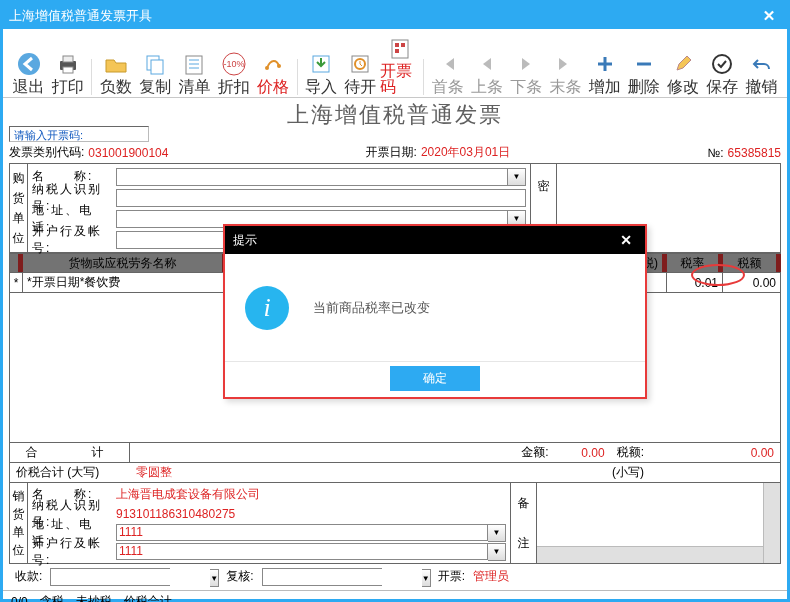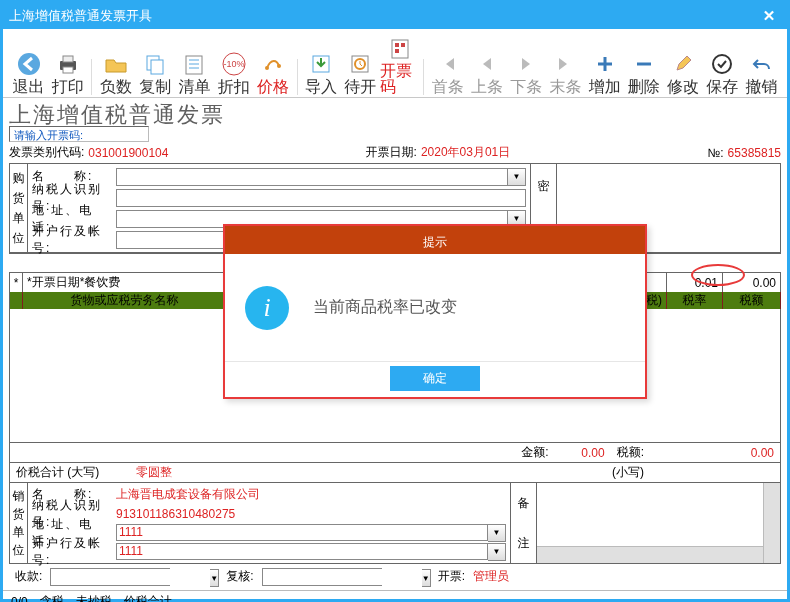"上海增值税普通发票" .doc-title { text-align: none -> center }
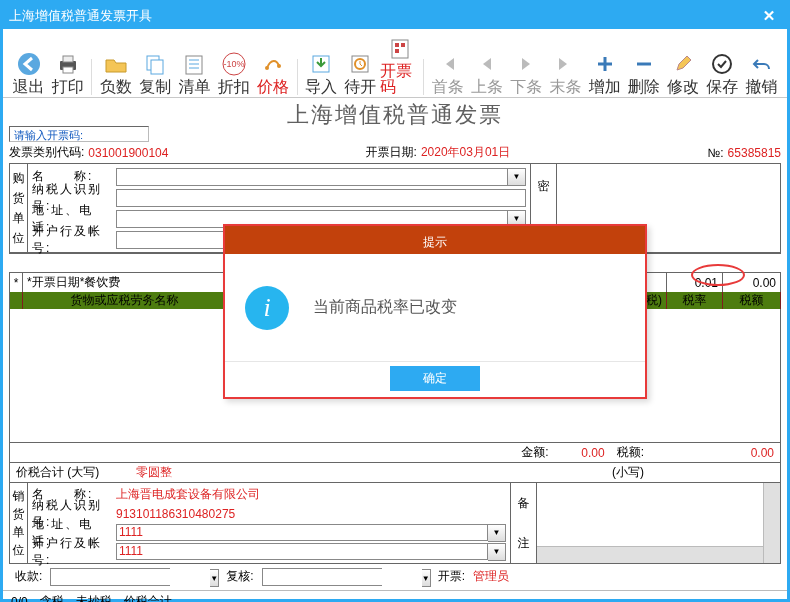"提示" .dlg-title { background: #c2410c -> #000000; flex-direction: column -> none; padding: 8px 8px -> 2px 8px }
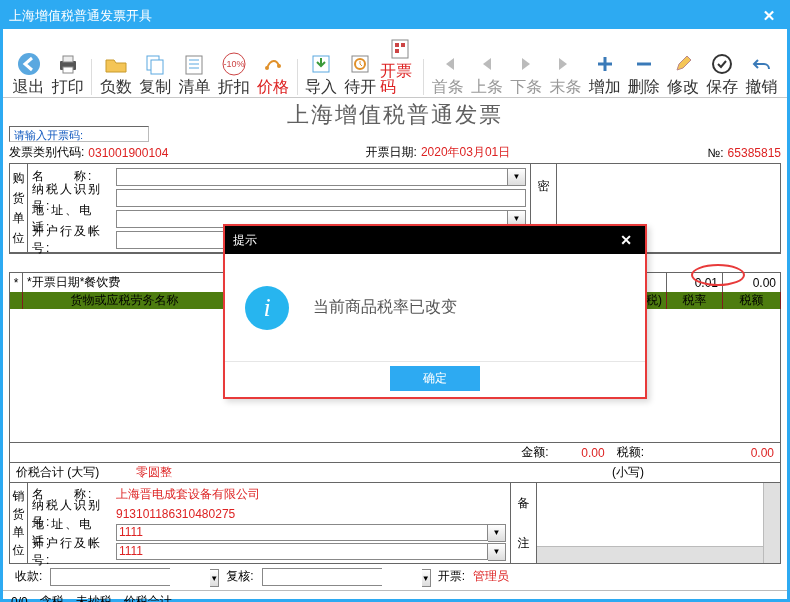"货物或应税劳务名称" .items-head > div { background: #4d7c0f -> #737373; border-right: 1px solid #7f1d1d -> 5px solid #7f1d1d; margin-top: 38px -> none }
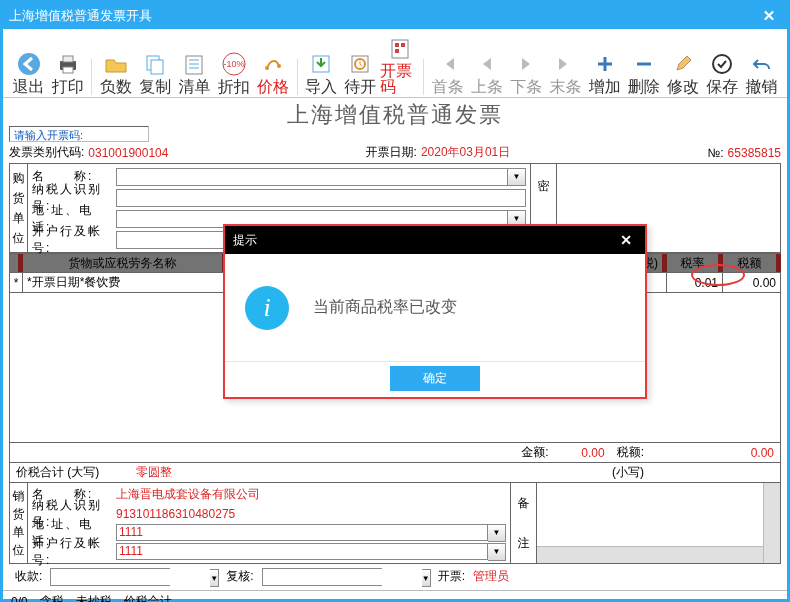"当前商品税率已改变" .dlg-msg { font-size: 16px -> 13px }
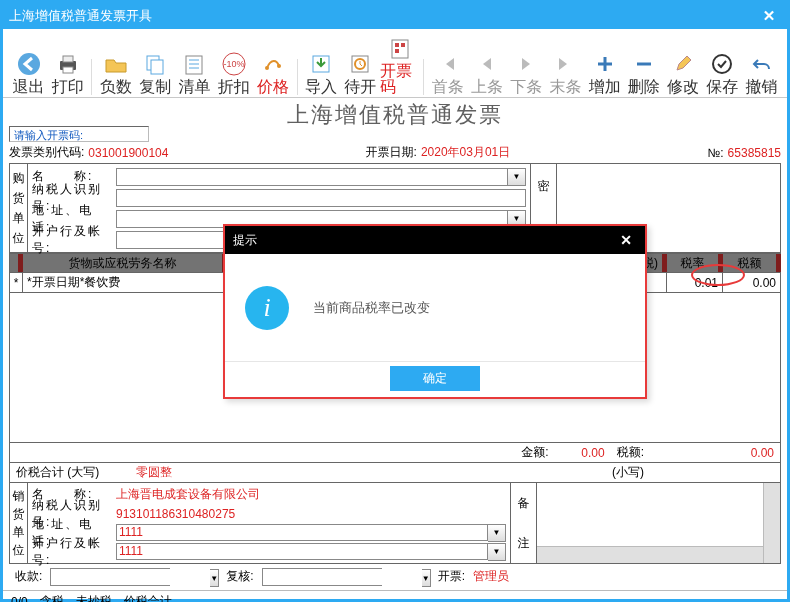"合 计" div.sep { html: none -> <div>合 计</div> }
